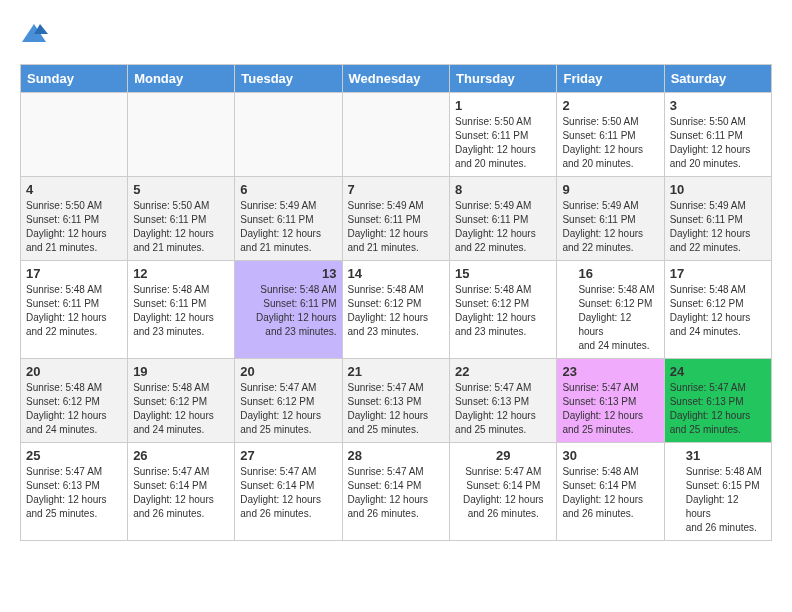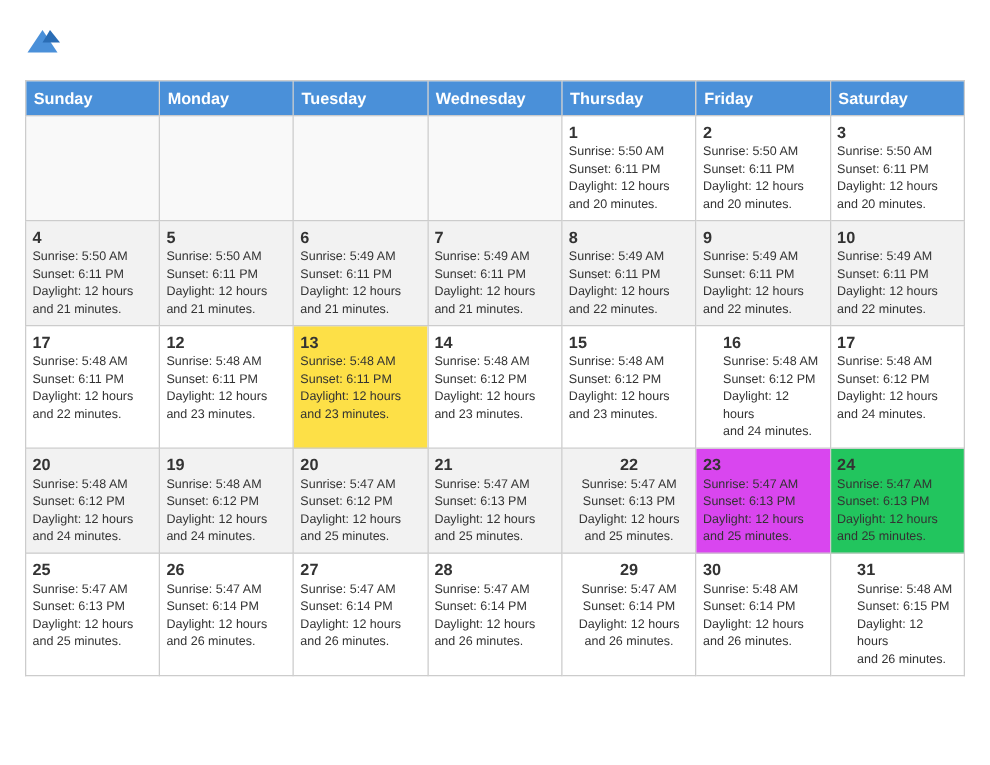"13" td { background-color: #fde047 -> #c4b5fd; text-align: none -> right }
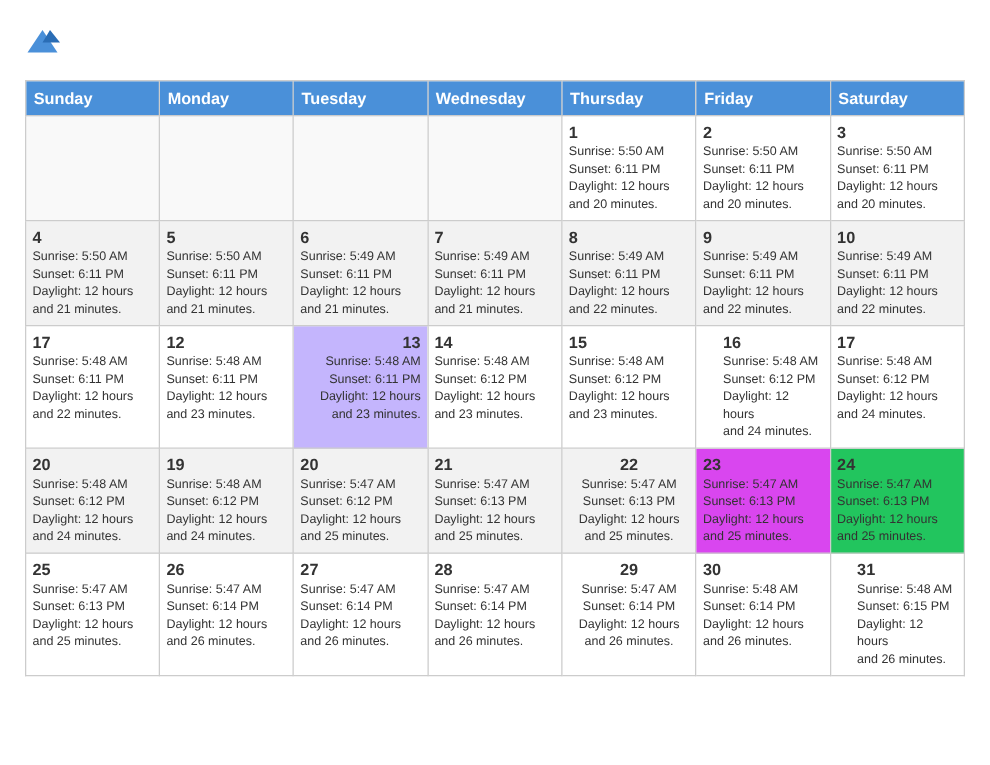"22" td { text-align: center -> none }
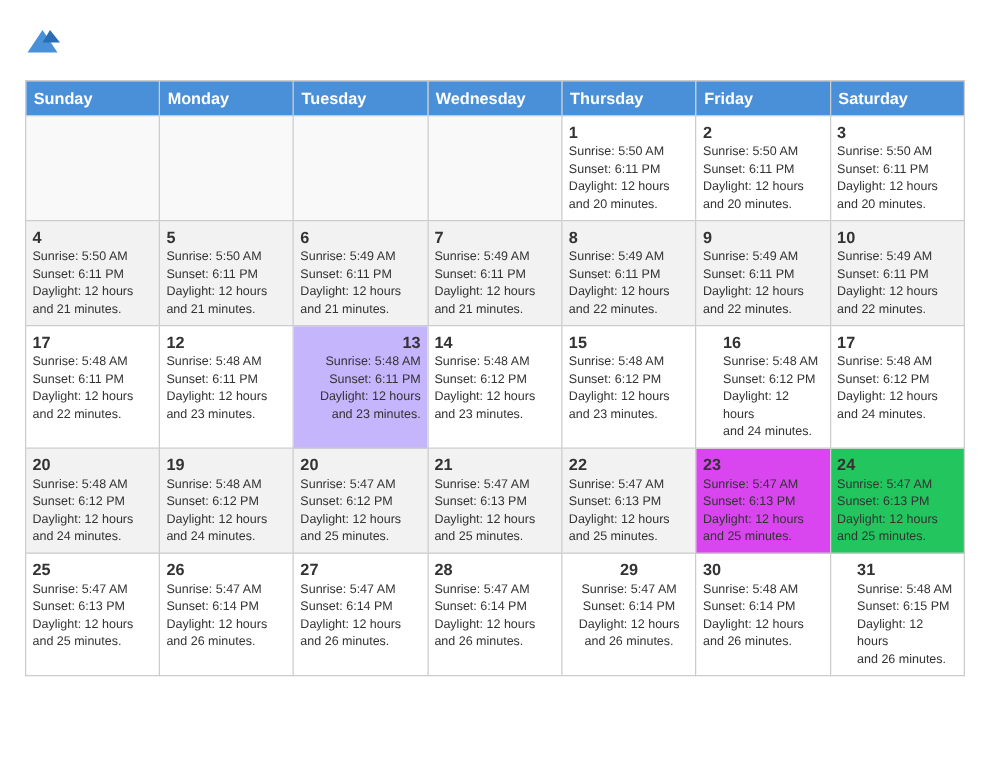"23" td { background-color: #d946ef -> #f0abfc }
